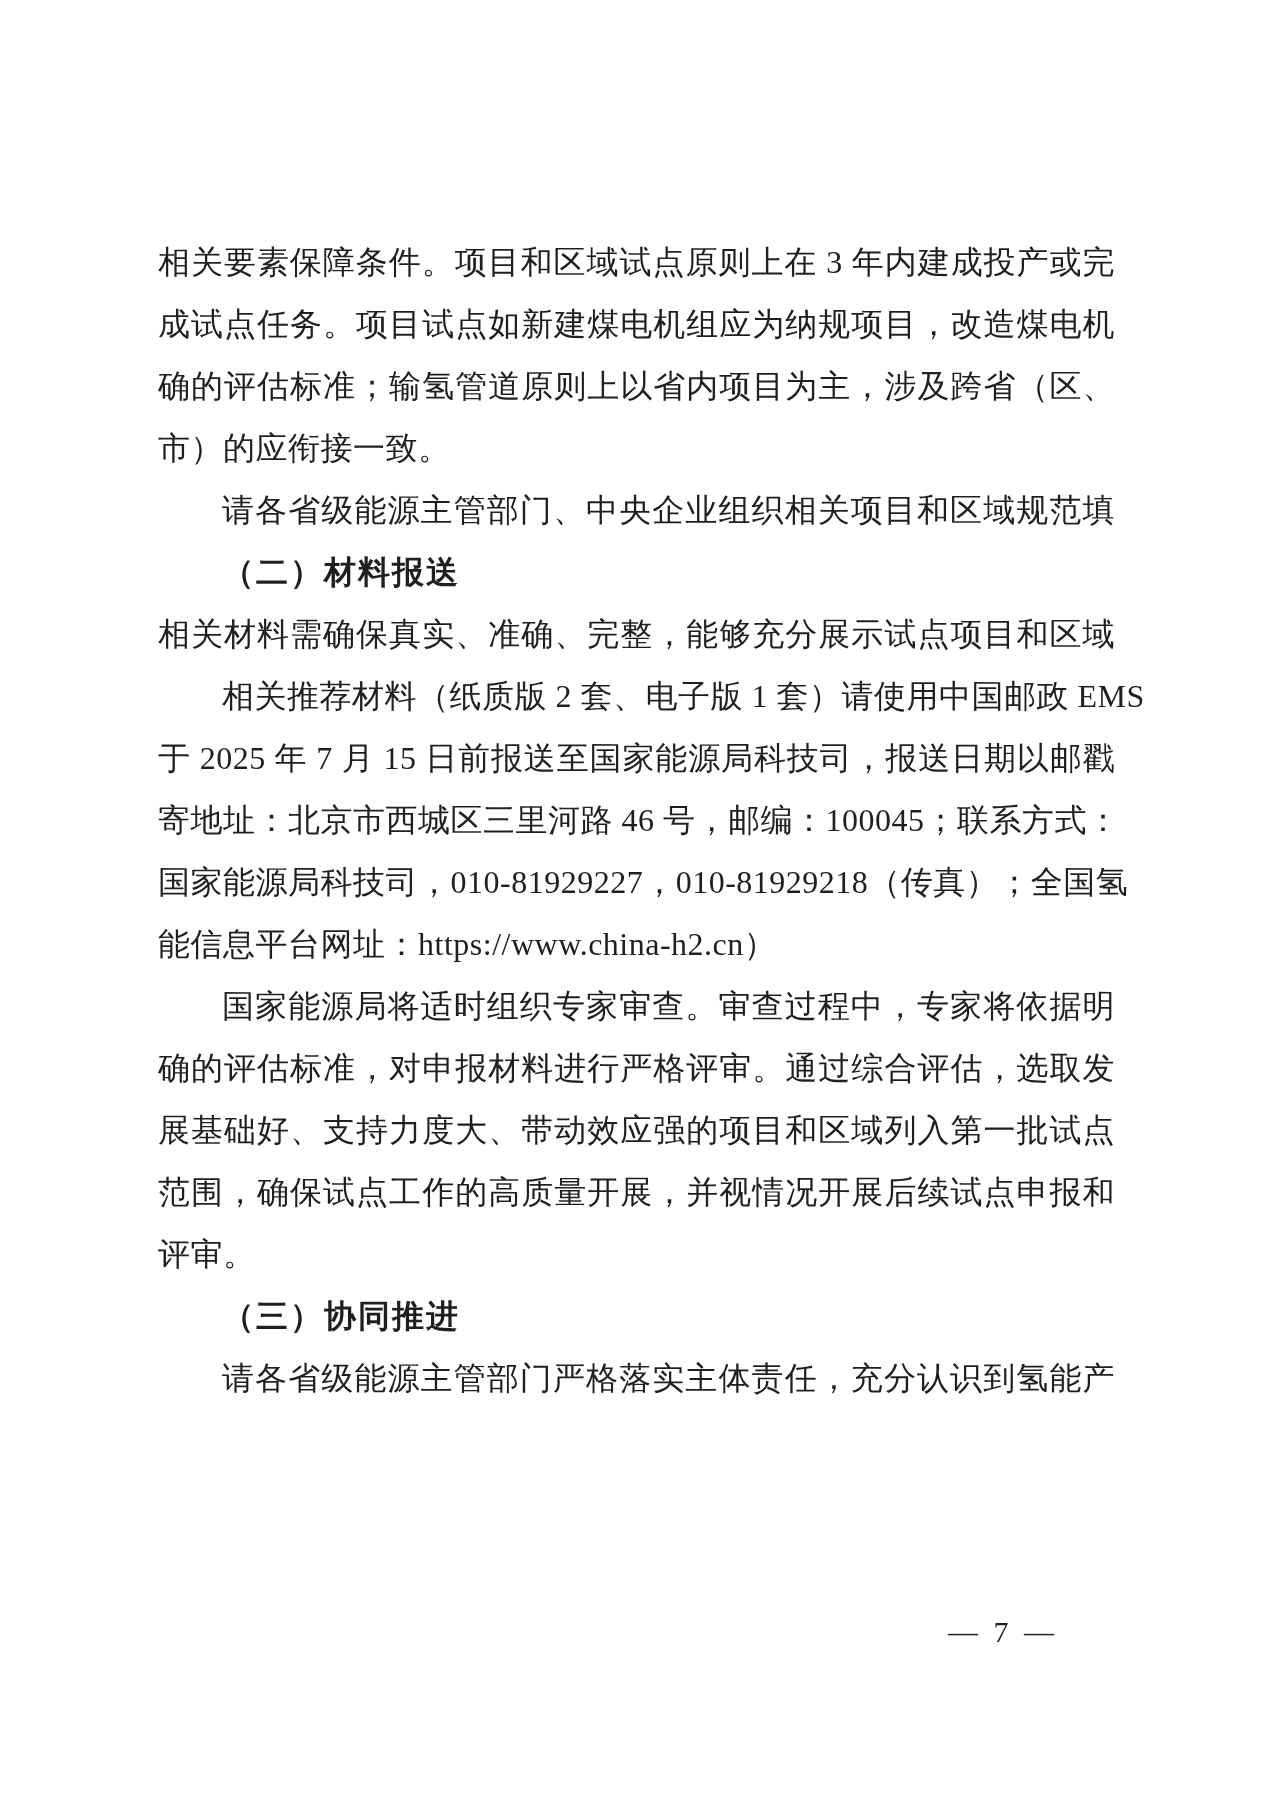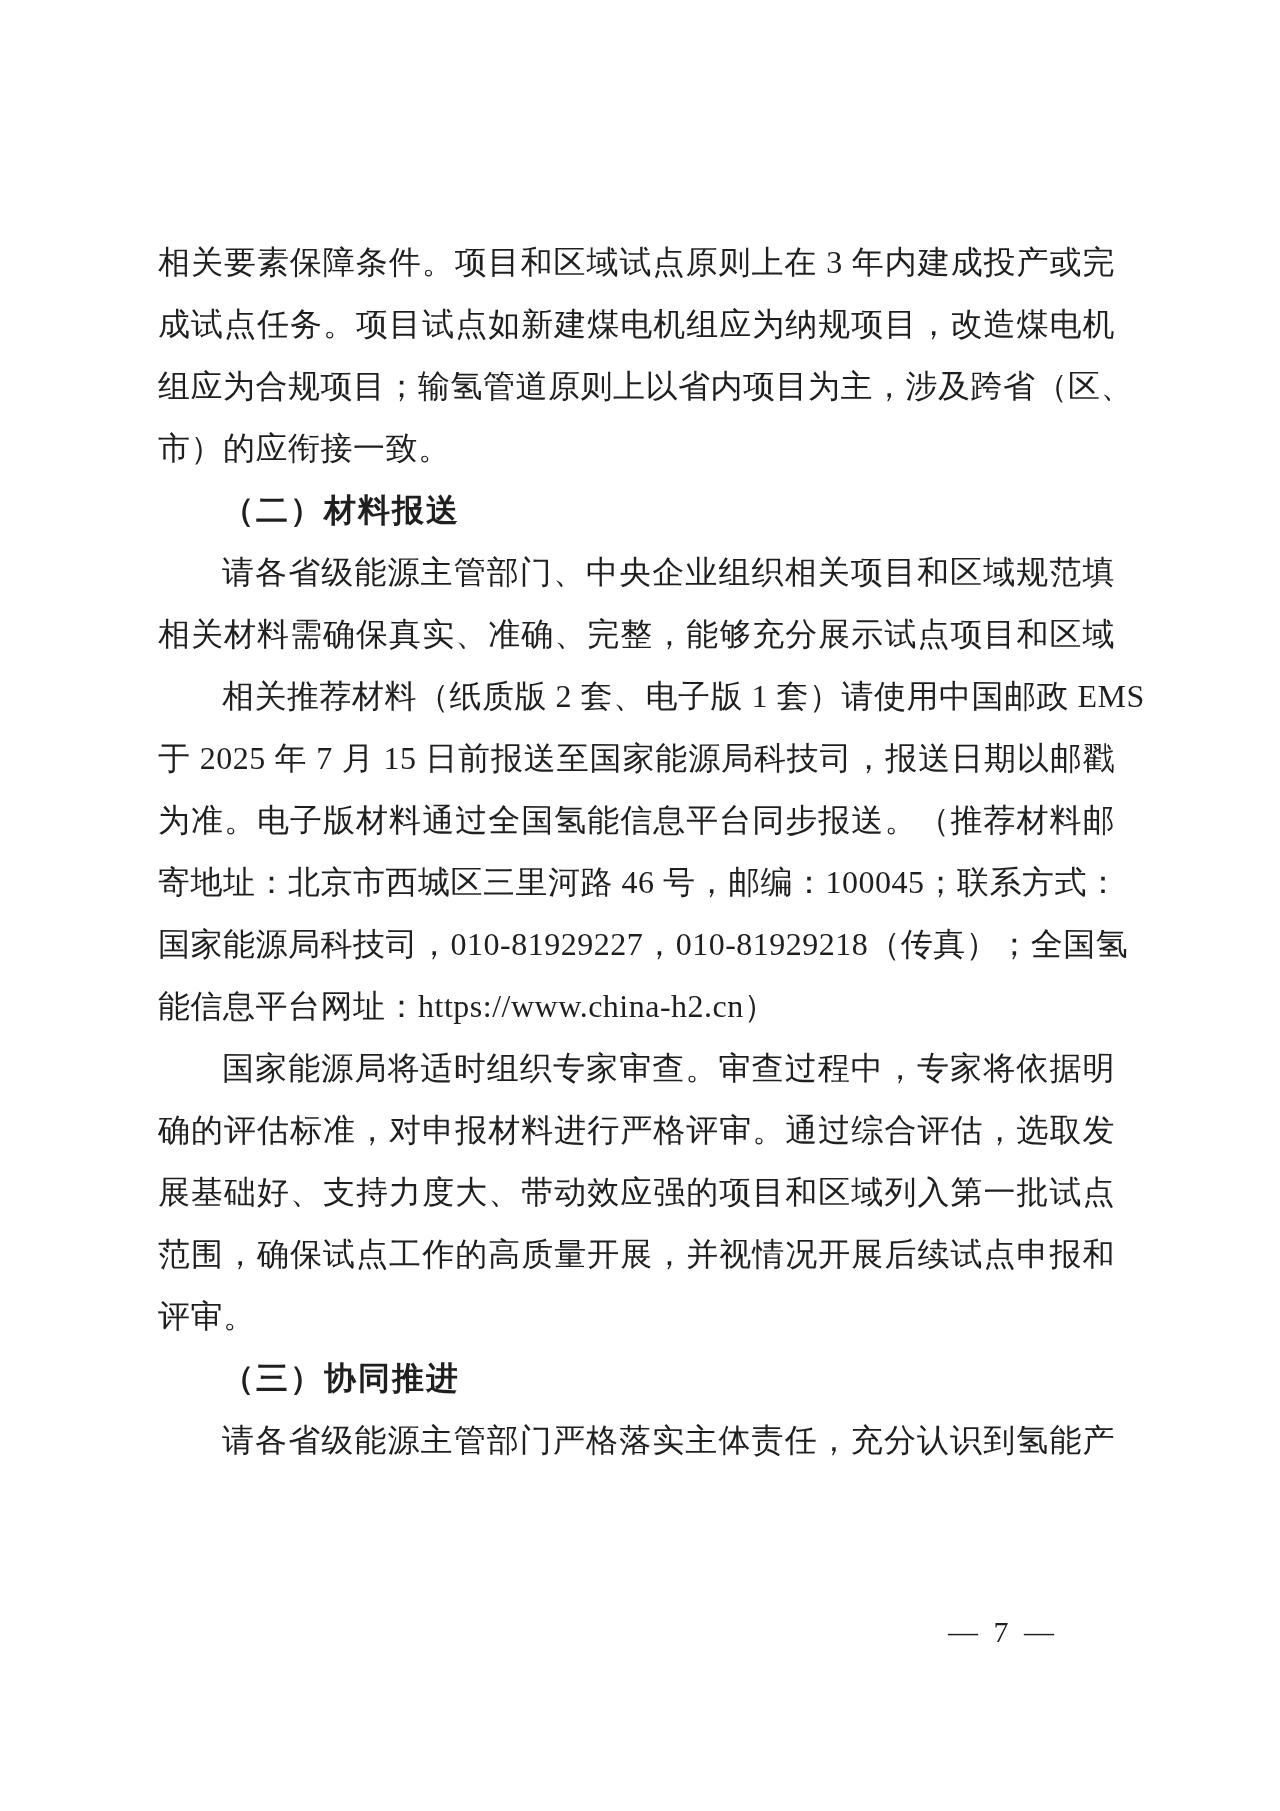"组应为合规项目；输氢管道原则上以省内项目为主，涉及跨省（区、" div.line { text: 组应为合规项目 -> 确的评估标准 }
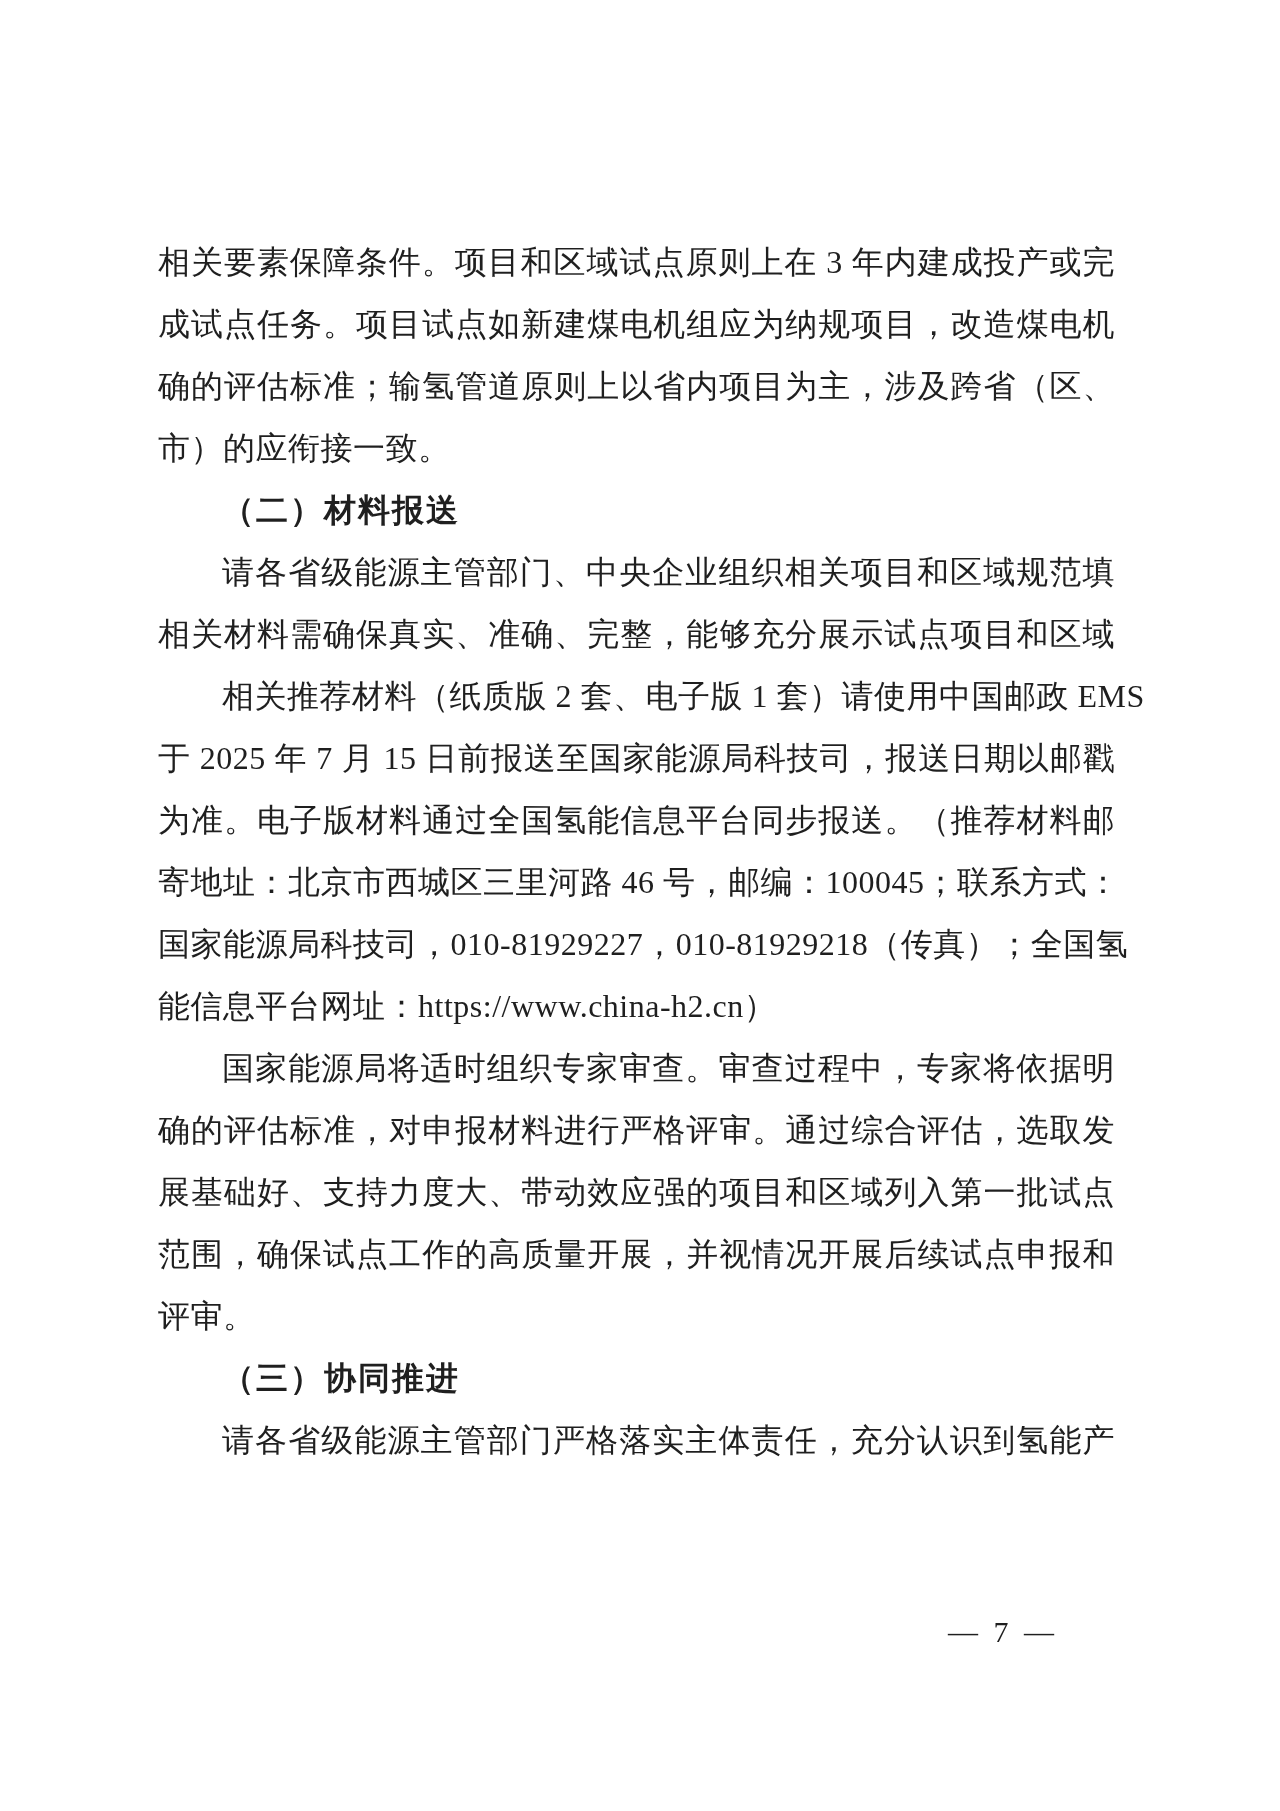"（二）材料报送" div.line { order: before "请各省级能源主管部门、中央企业组织相关项目和区域规范填" -> after "请各省级能源主管部门、中央企业组织相关项目和区域规范填" }
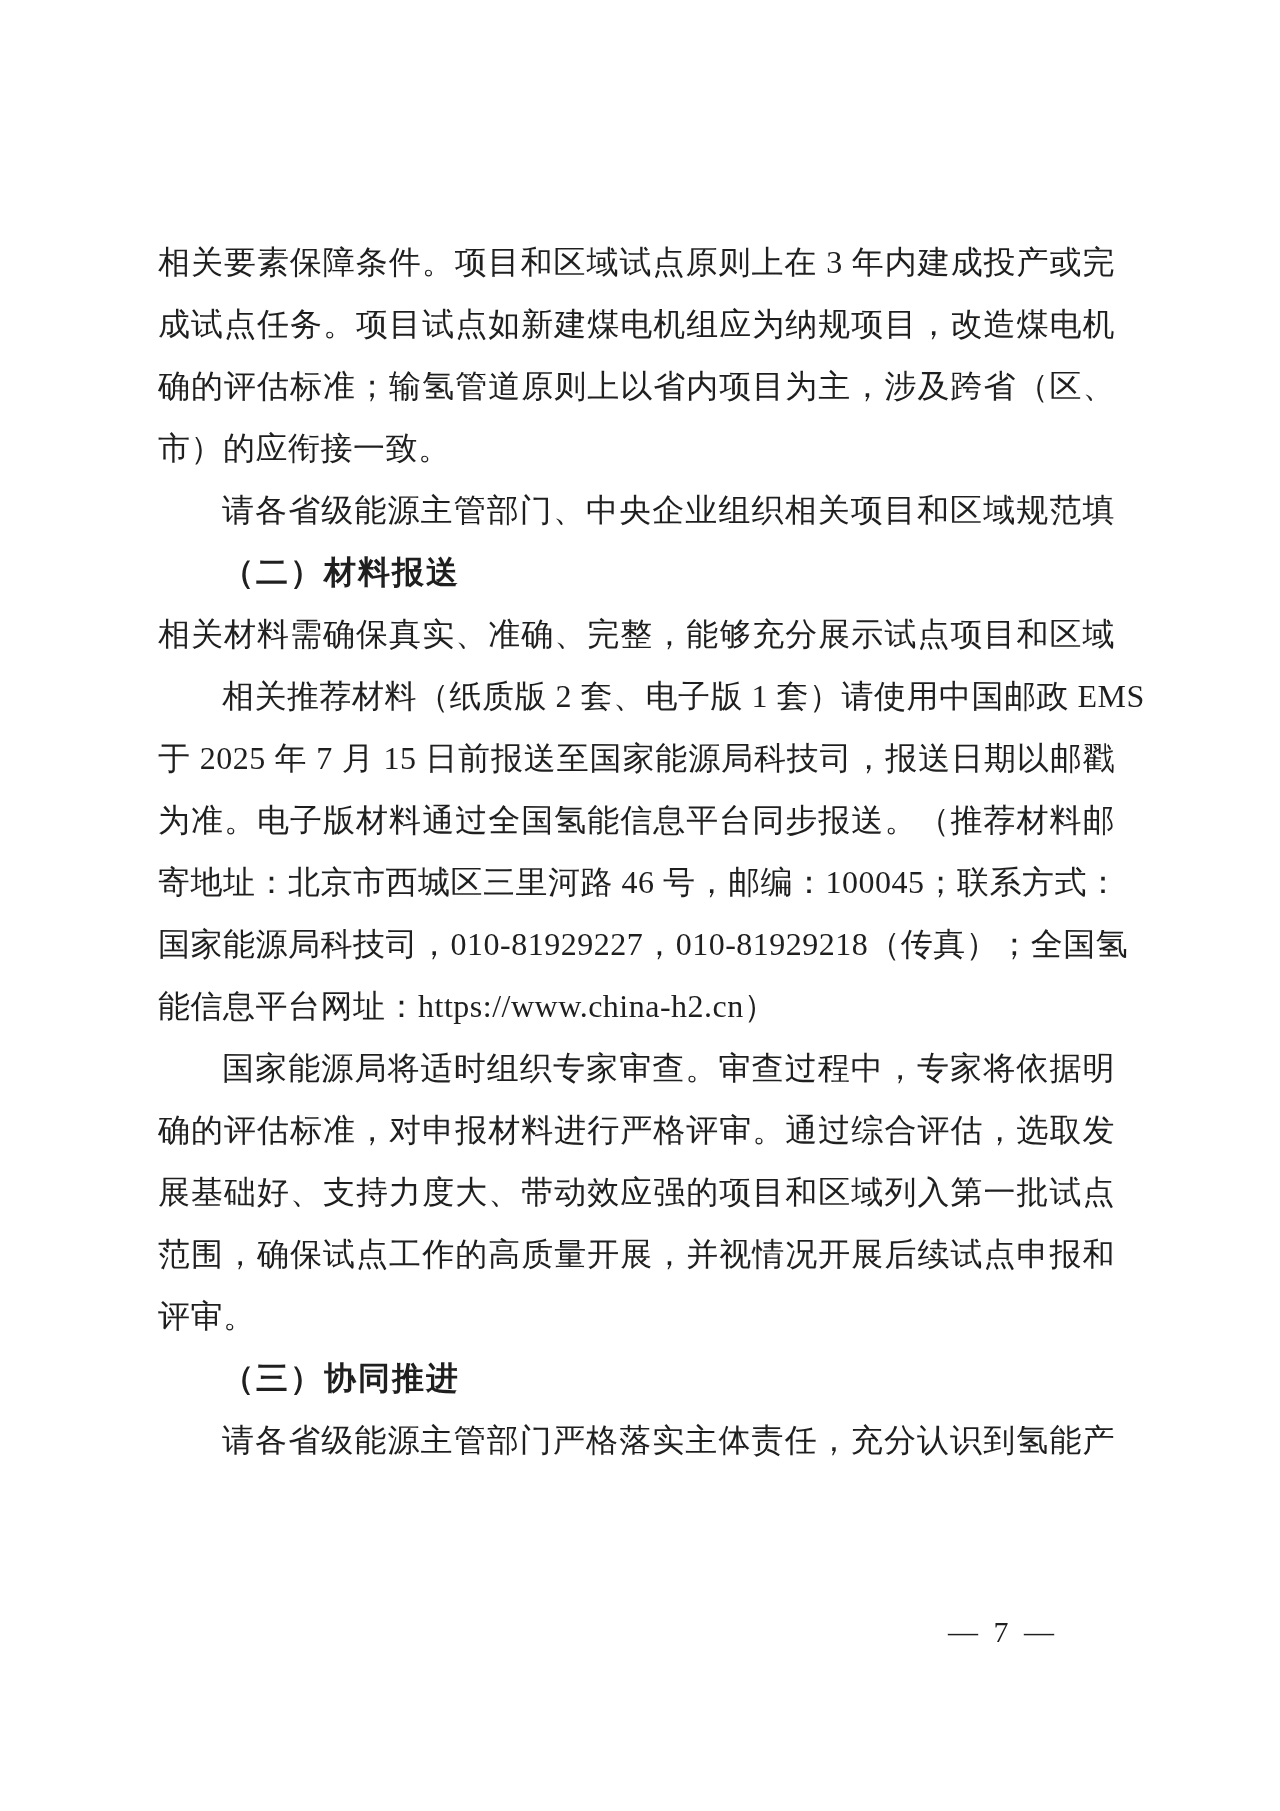"为准。电子版材料通过全国氢能信息平台同步报送。（推荐材料邮" div.line { html: <div>为准。电子版材料通过全国氢能信息平台同步报送。（推荐材料邮</div> -> none }
